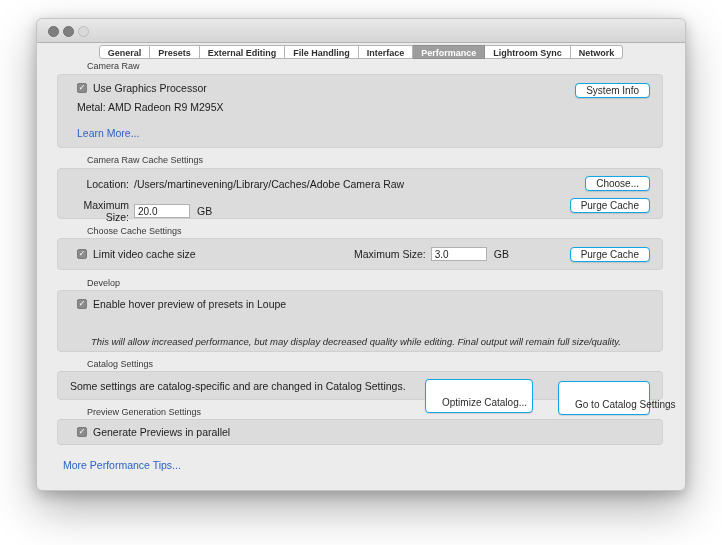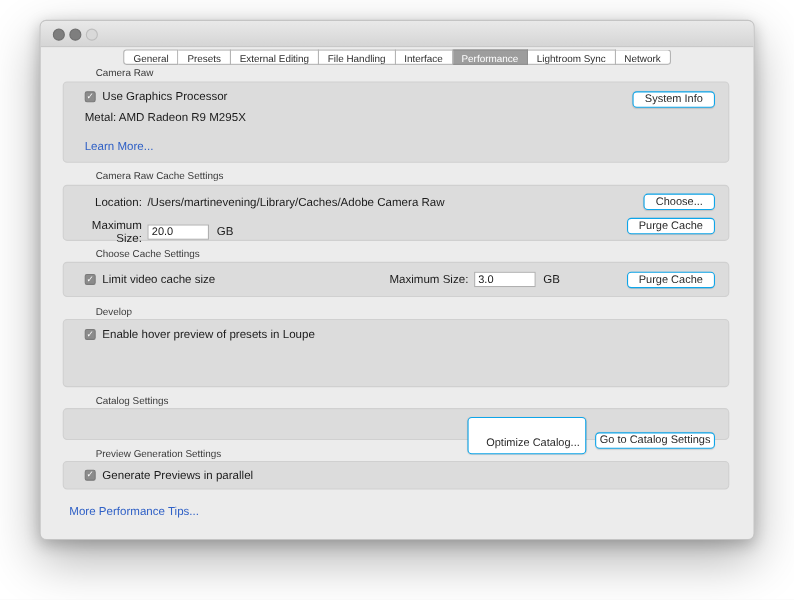"General" .tab { font-weight: none -> bold }
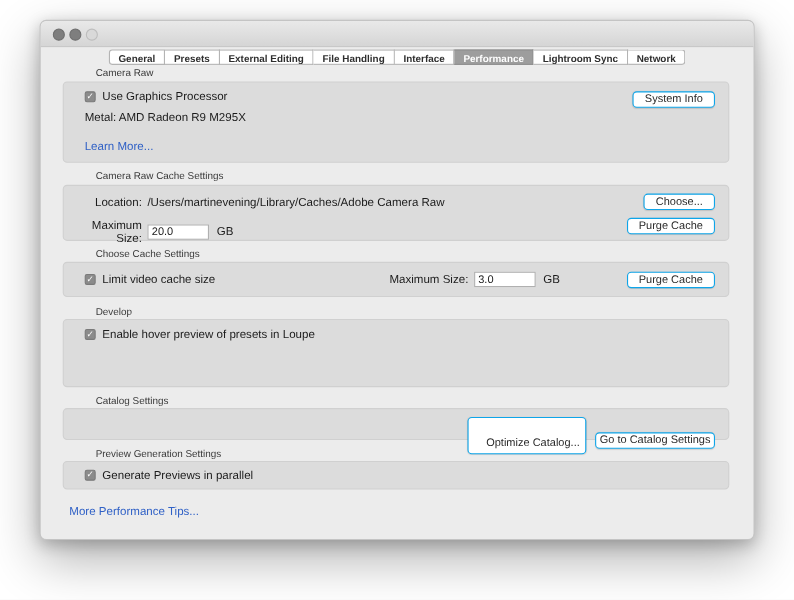"This will allow increased performance," div.note { html: none -> <div>This will allow increased performance, but may display decreased quality while editing. Final output will remain full size/quality.</div> }
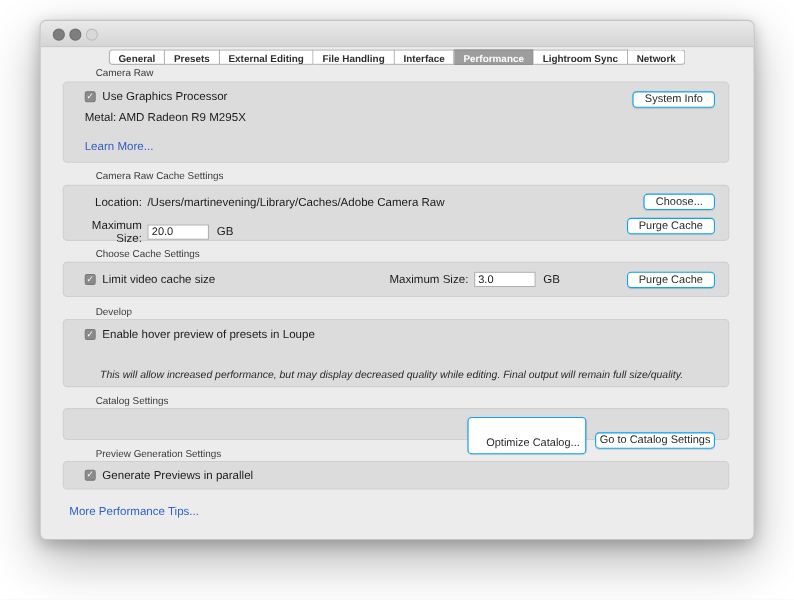"Some settings are catalog-specific and" div.row { html: none -> <div> <span>Some settings are catalog-specific and are changed in Catalog Settings.</span> </div> }
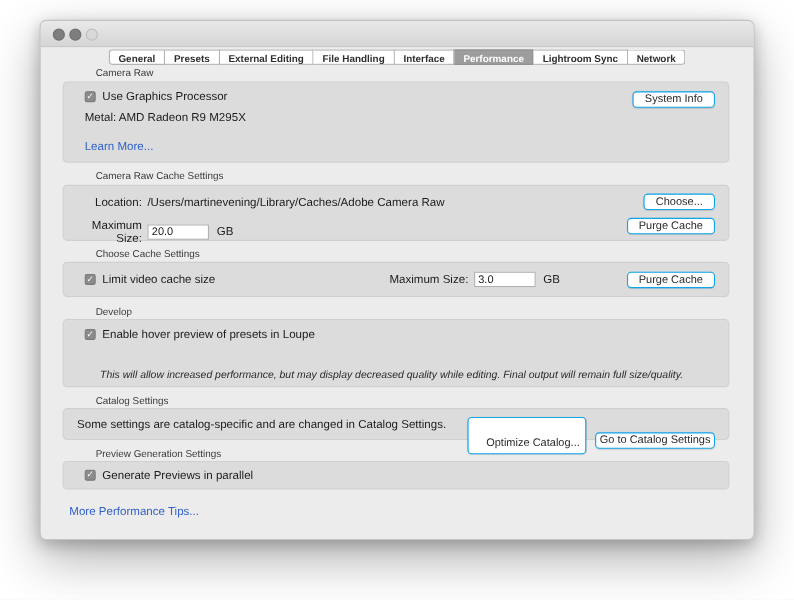"Go to Catalog Settings" div.btn { padding: 0 -> 16px; top: 21px -> 9px; width: 109px -> 92px }
